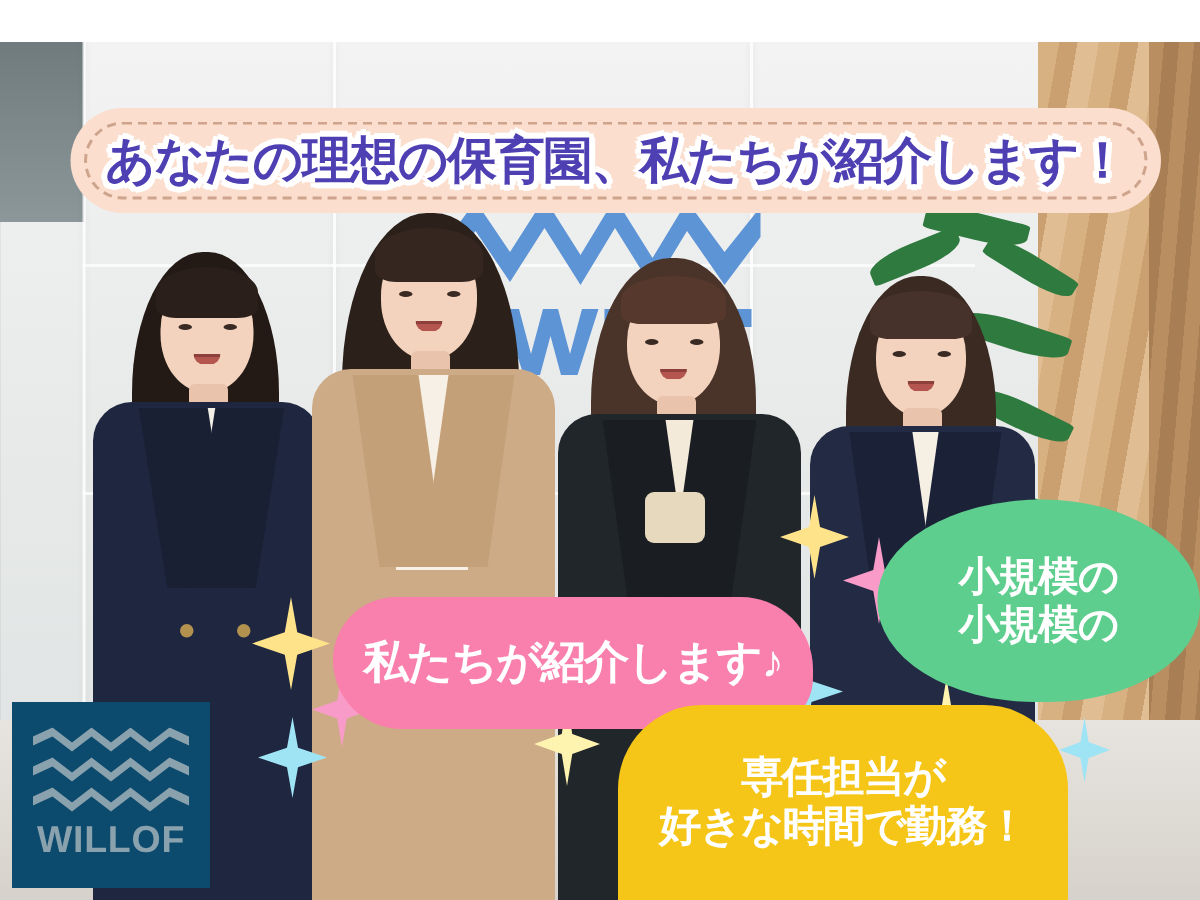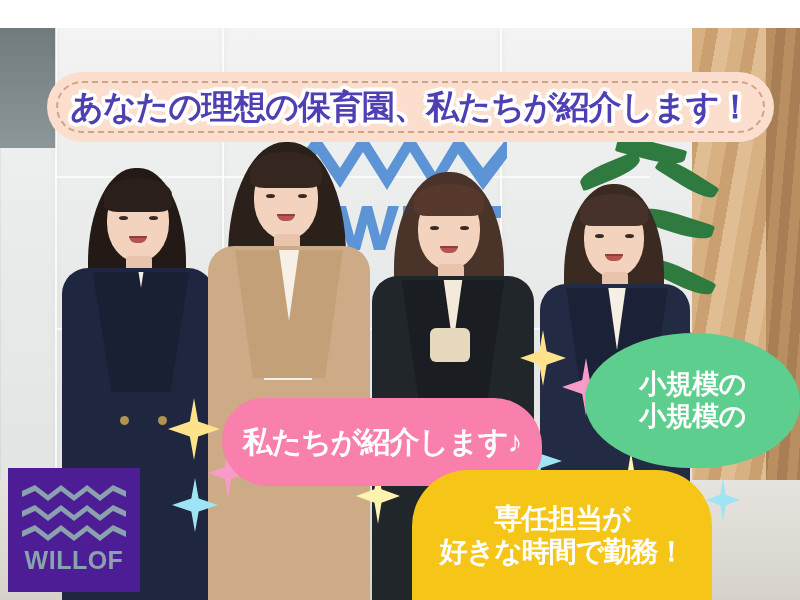"WILLOF" .logo-card { background: #4c1d95 -> #0c4a6e }
